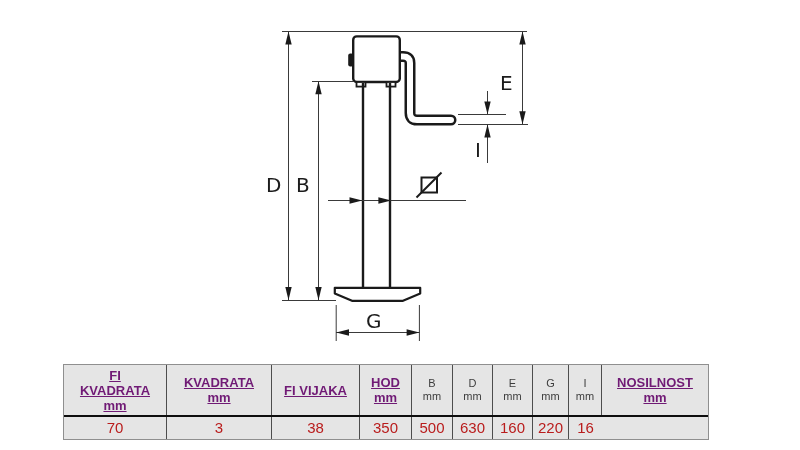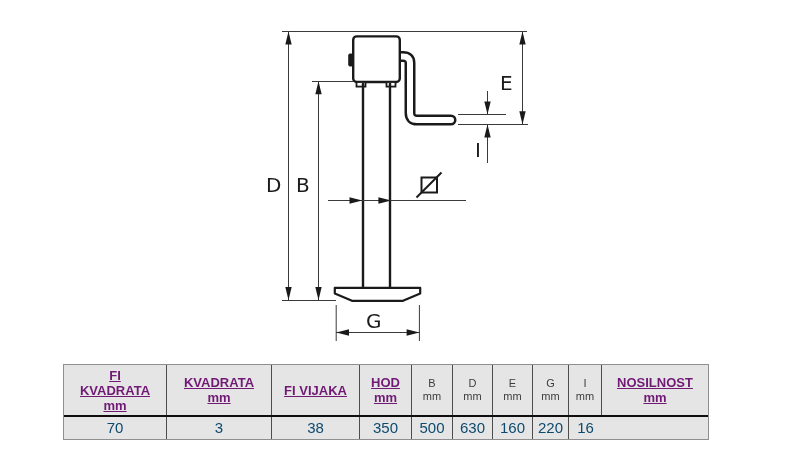"70" .vcell { color: #0c4a6e -> #b91c1c }
